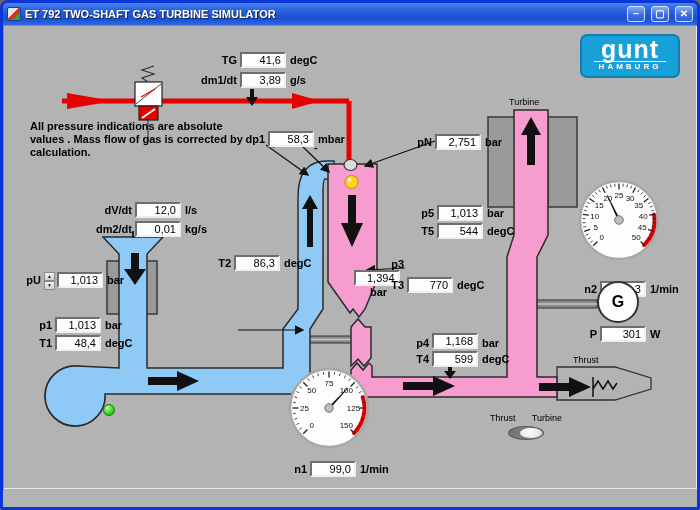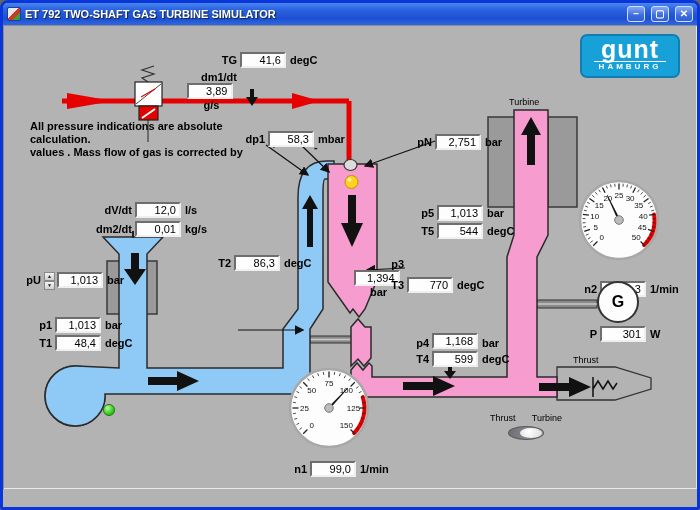"dm1/dt" div.readout { flex-direction: column -> none }
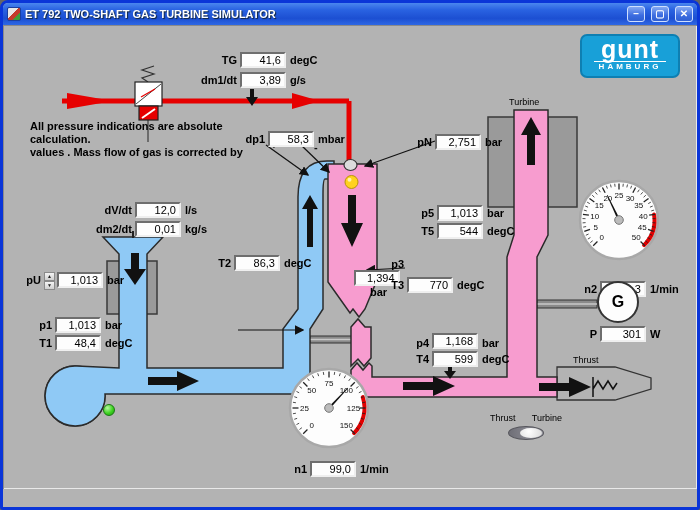"calculation." span { order: before "values . Mass flow of" -> after "values . Mass flow of" }
